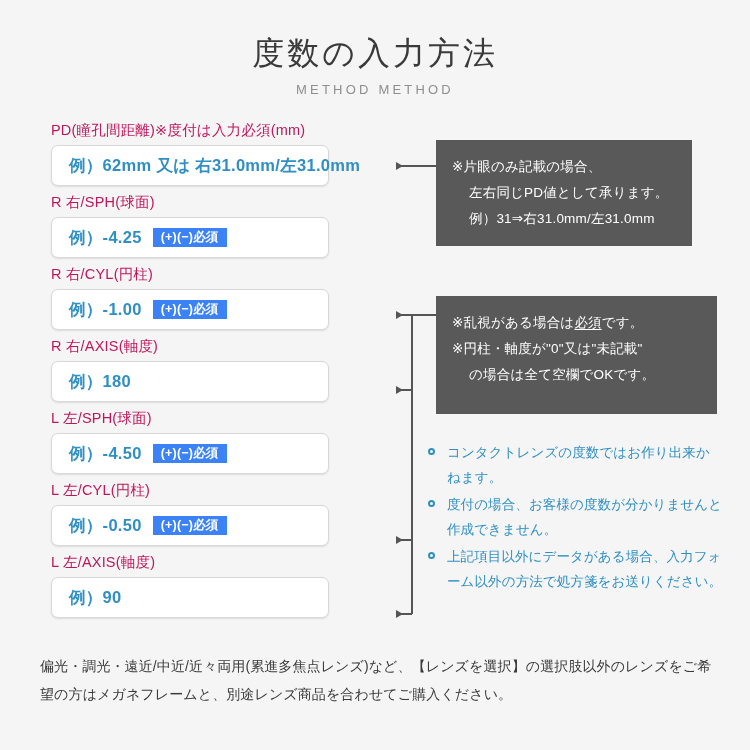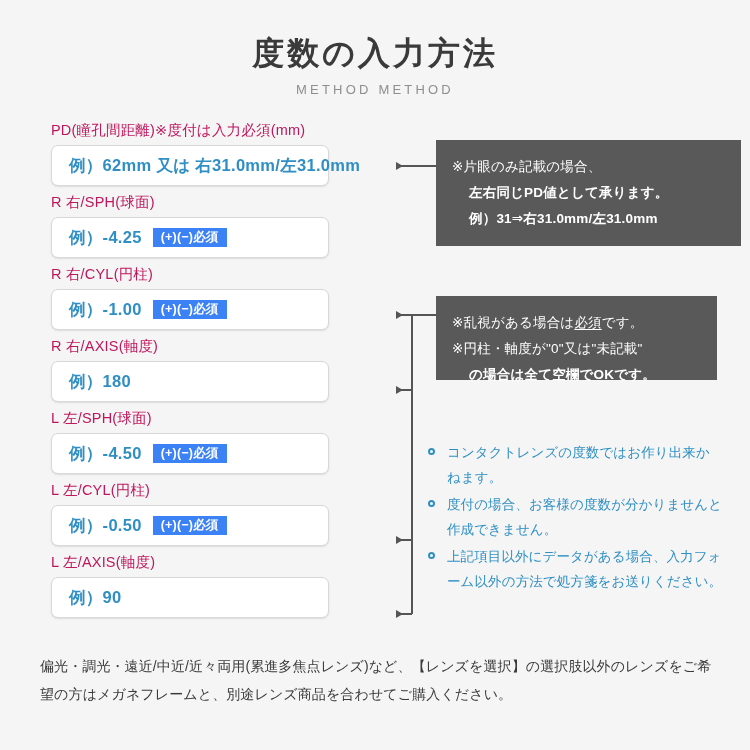"度数の入力方法" .hdr-title { font-weight: 700 -> 400 }
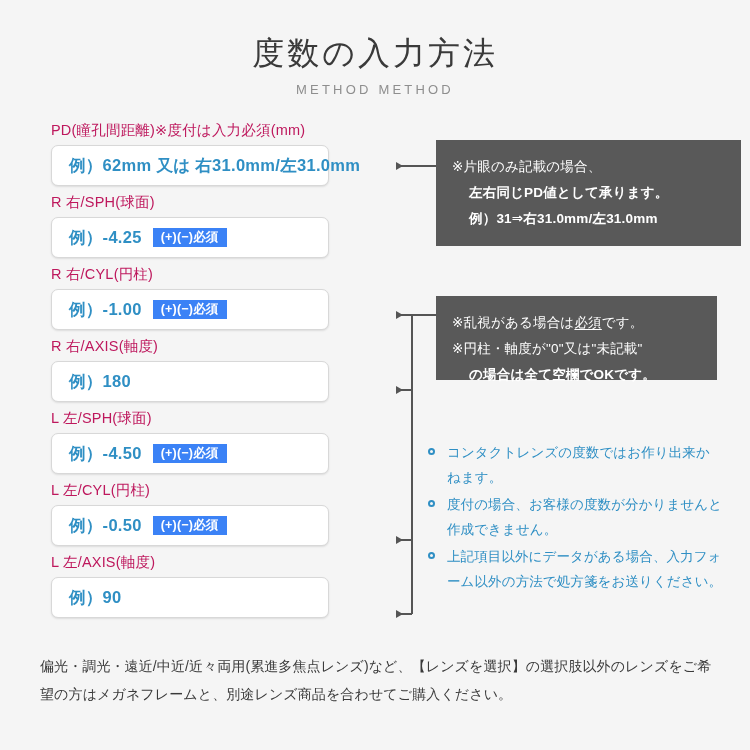"※片眼のみ記載の場合、" div.callout { width: 305px -> 256px }
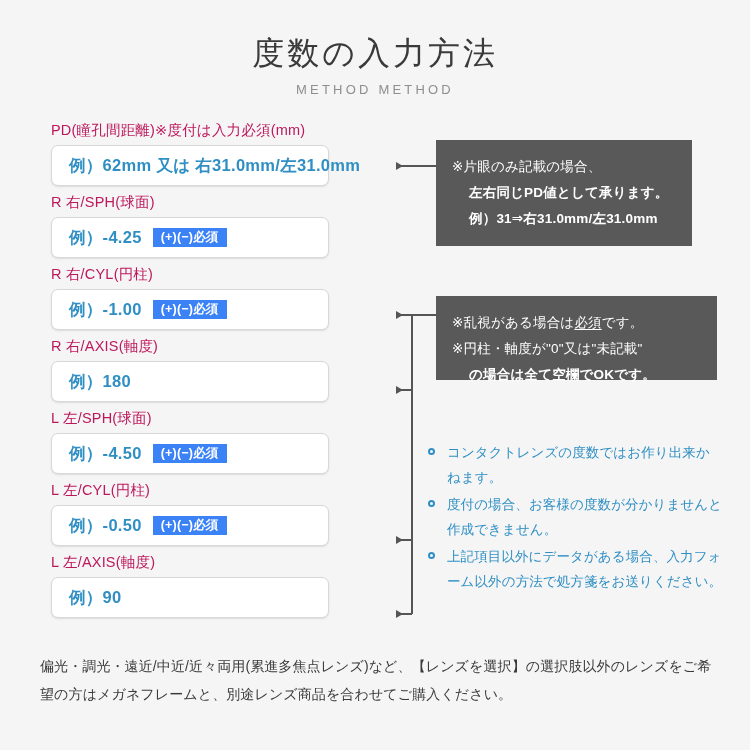"左右同じPD値として承ります。" .callout .ind { font-weight: bold -> none }
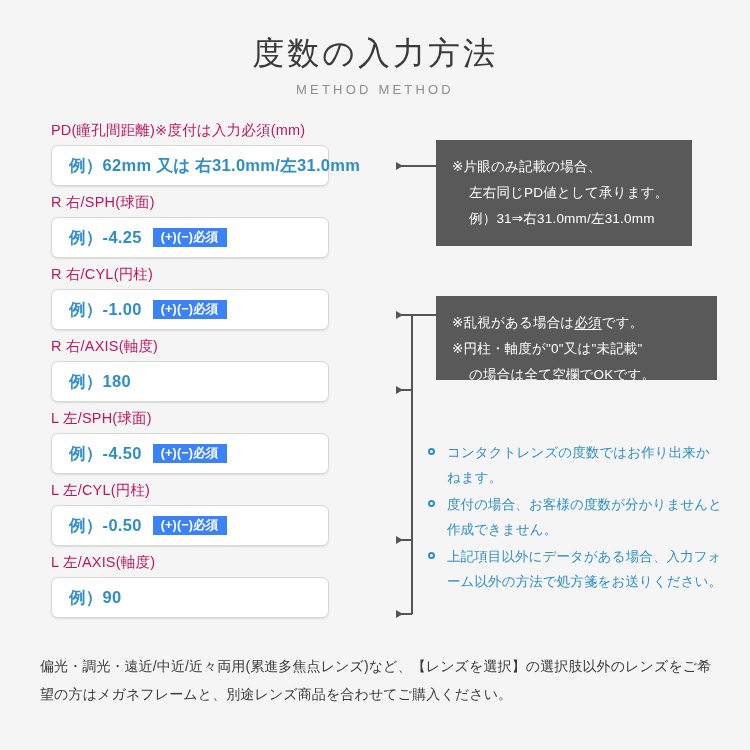"※乱視がある場合は必須です。" div.callout { height: 84px -> 118px }
